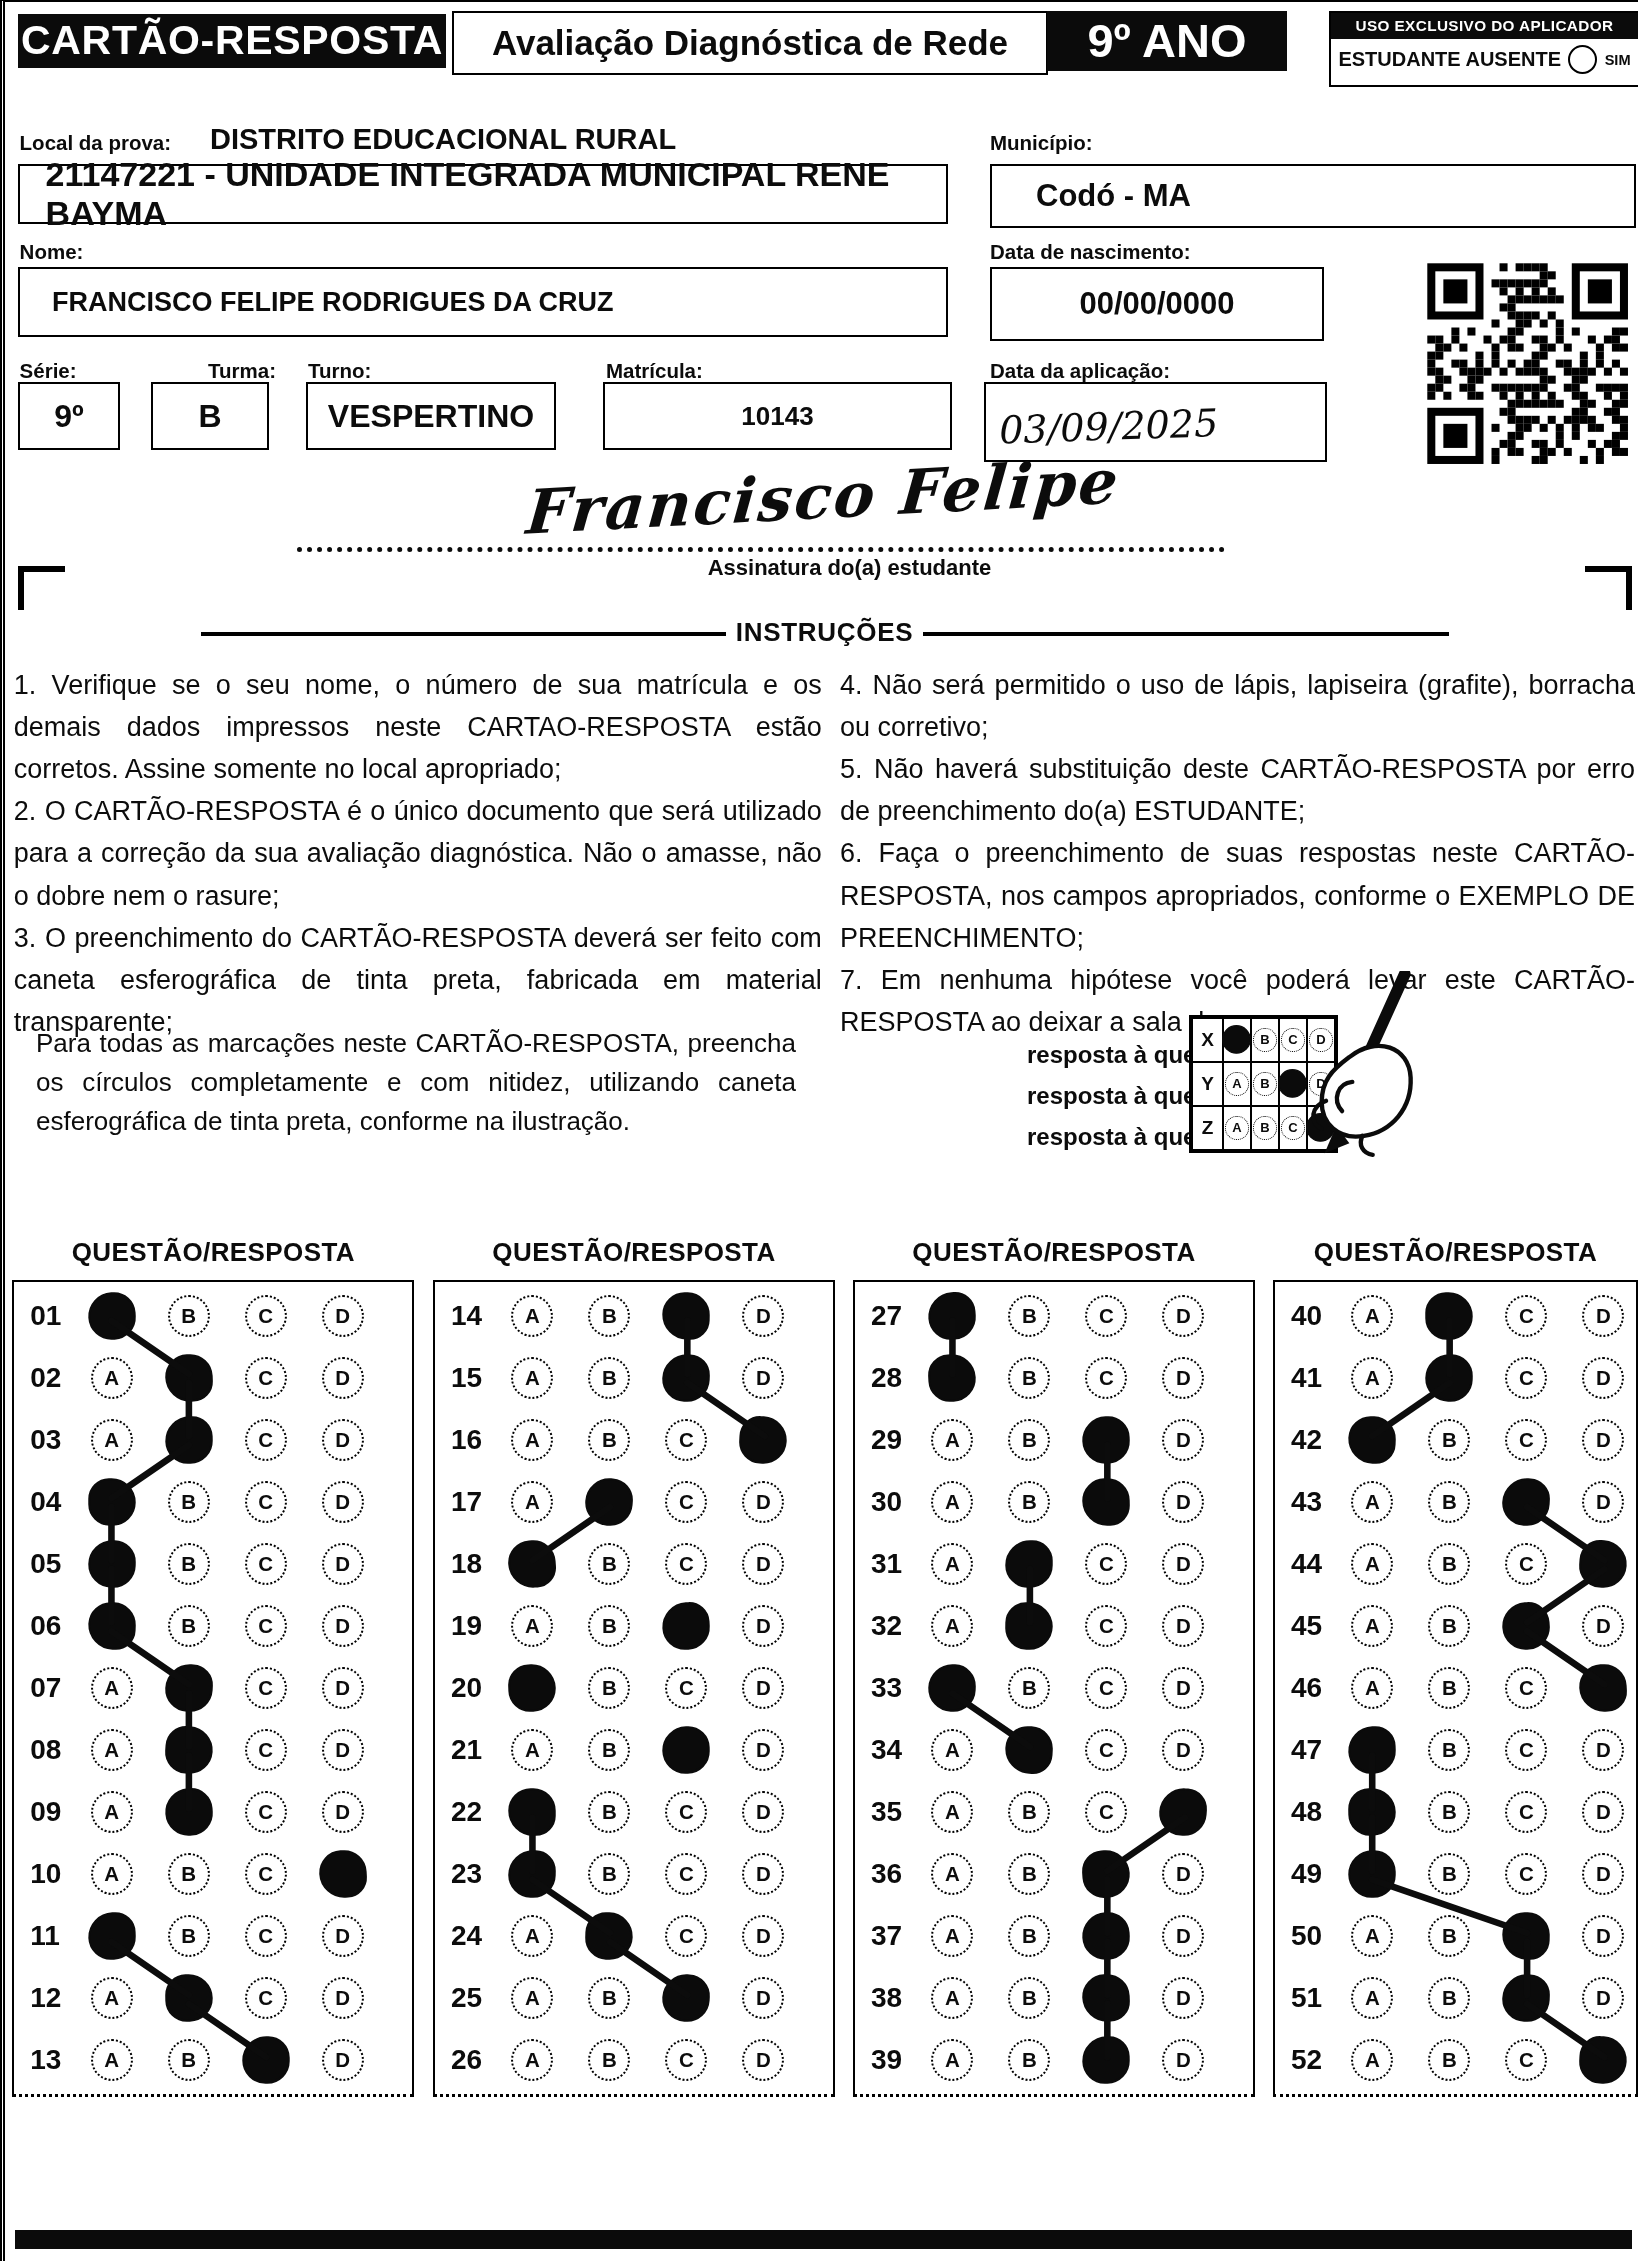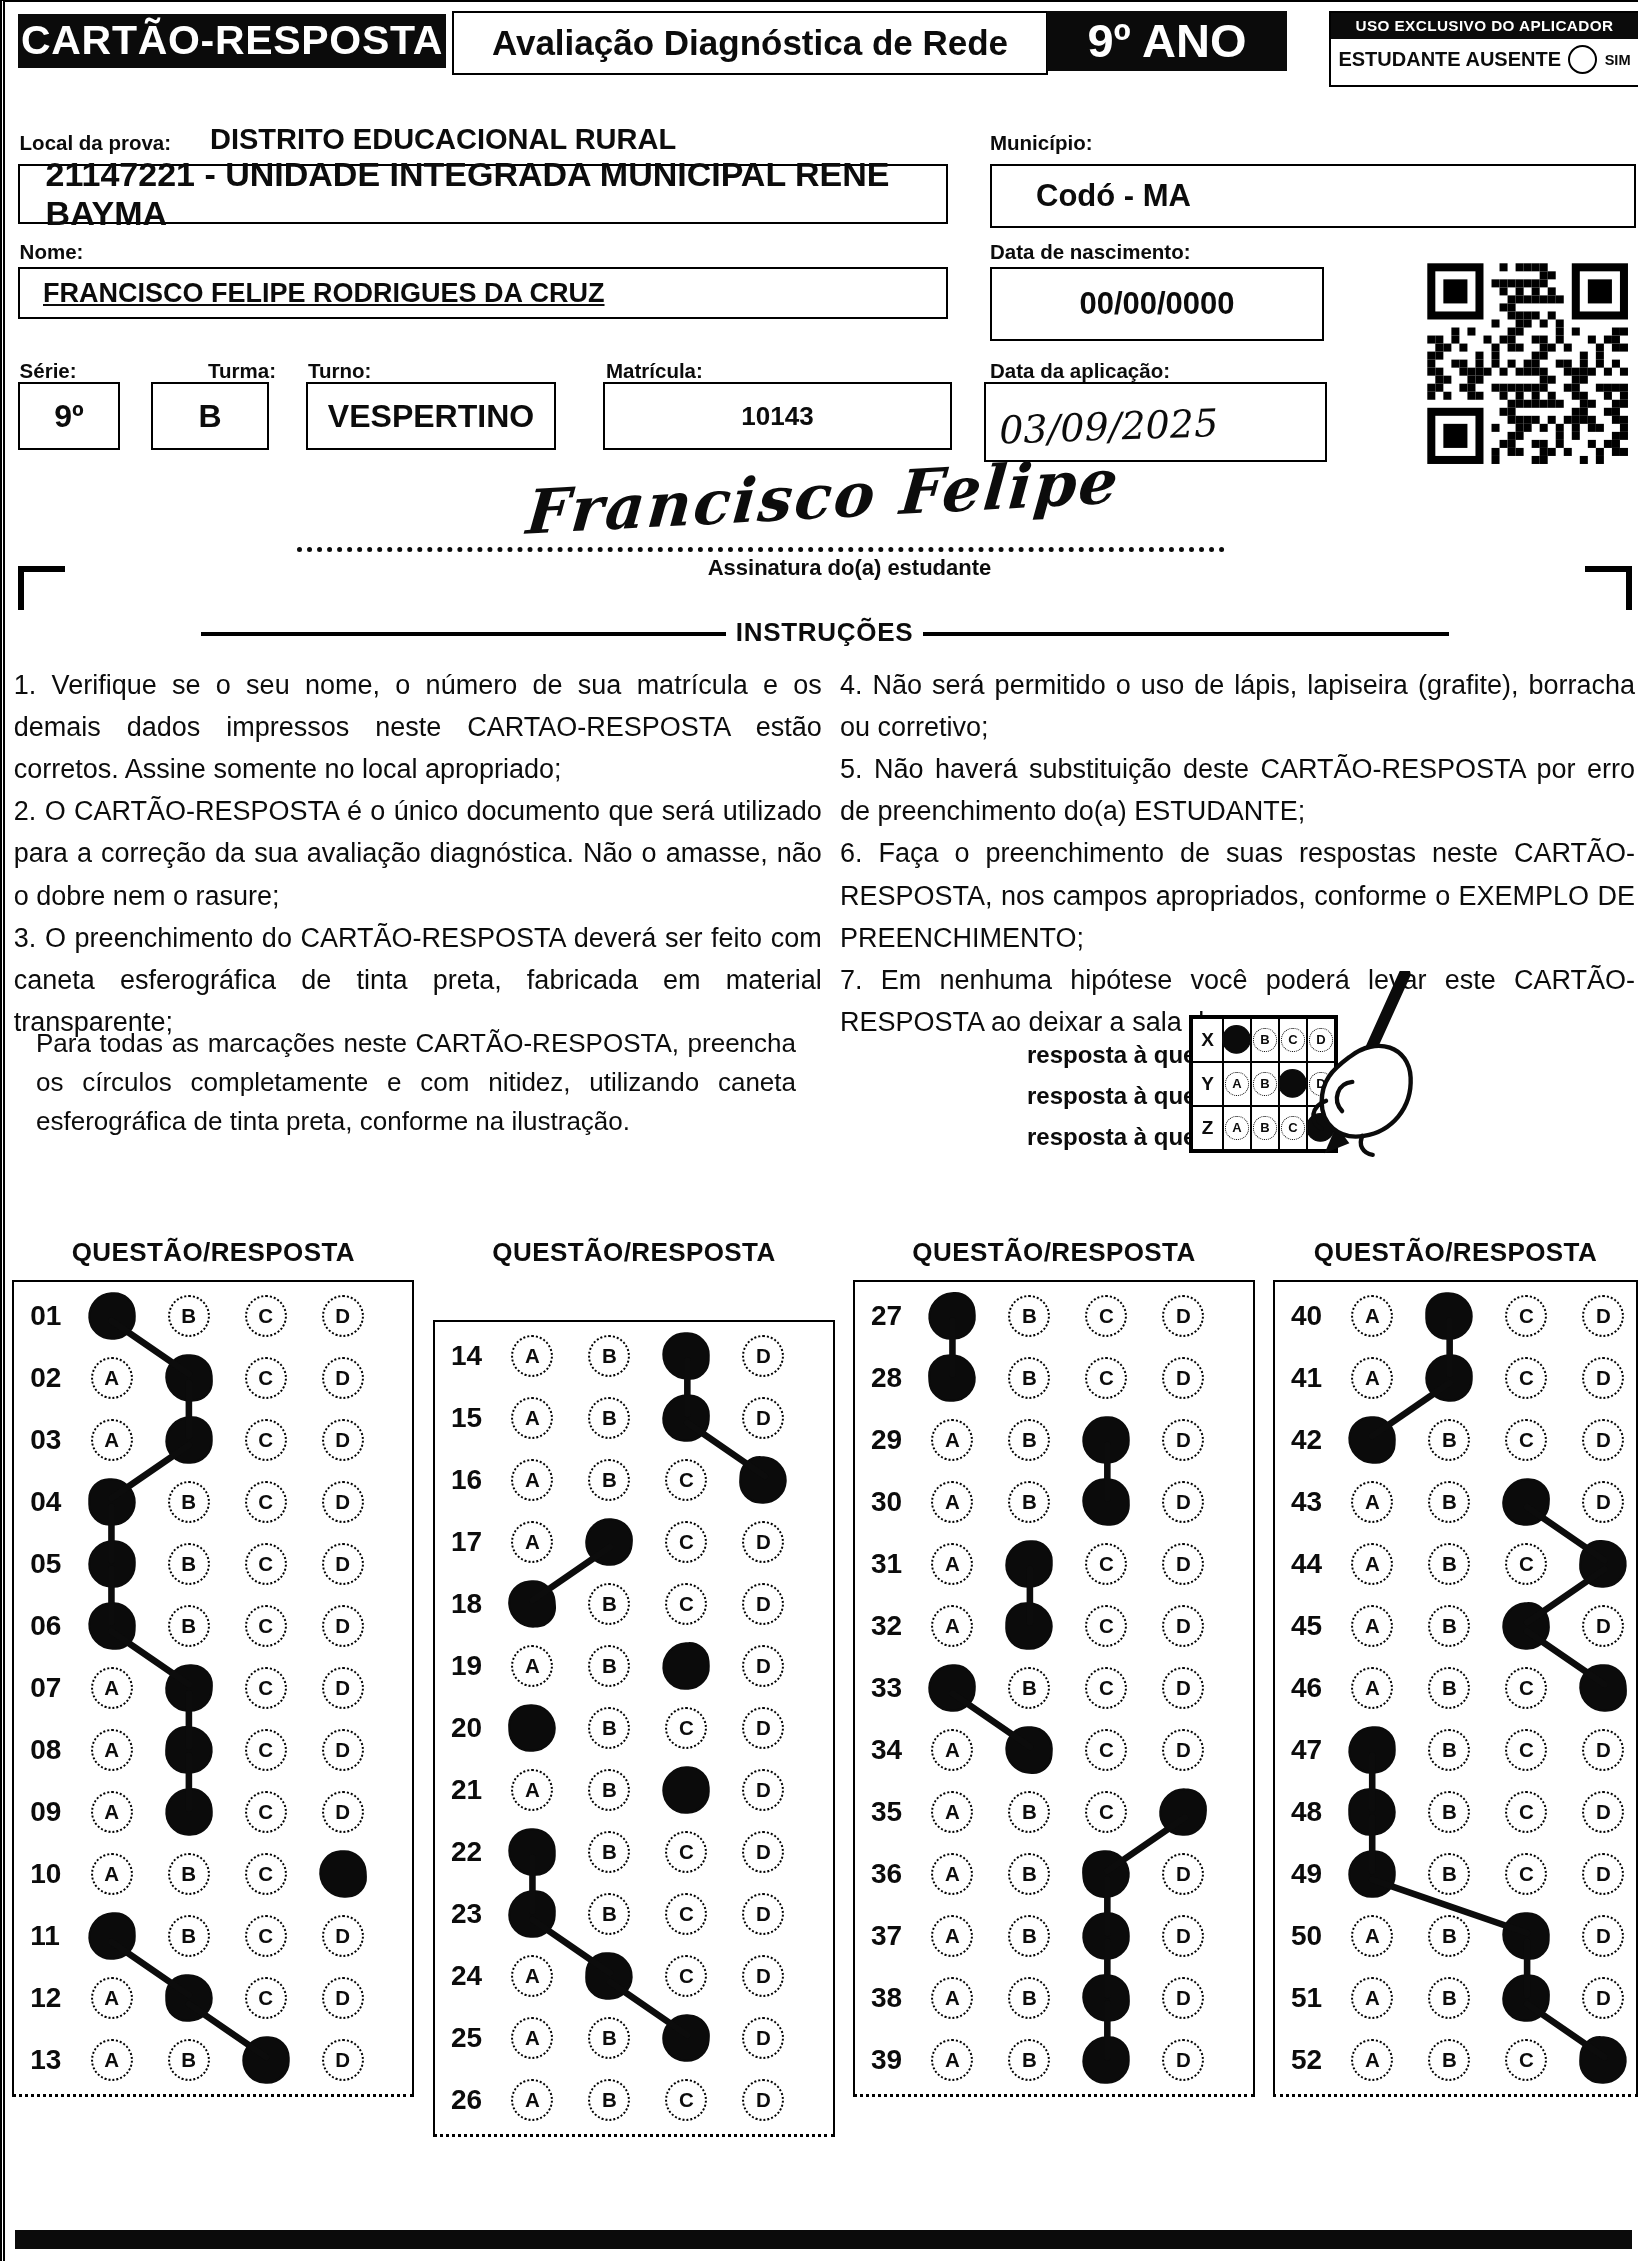"FRANCISCO FELIPE RODRIGUES DA CRUZ" .box-nome { height: 52px -> 70px; padding-left: 23px -> 32px; text-decoration: underline -> none }
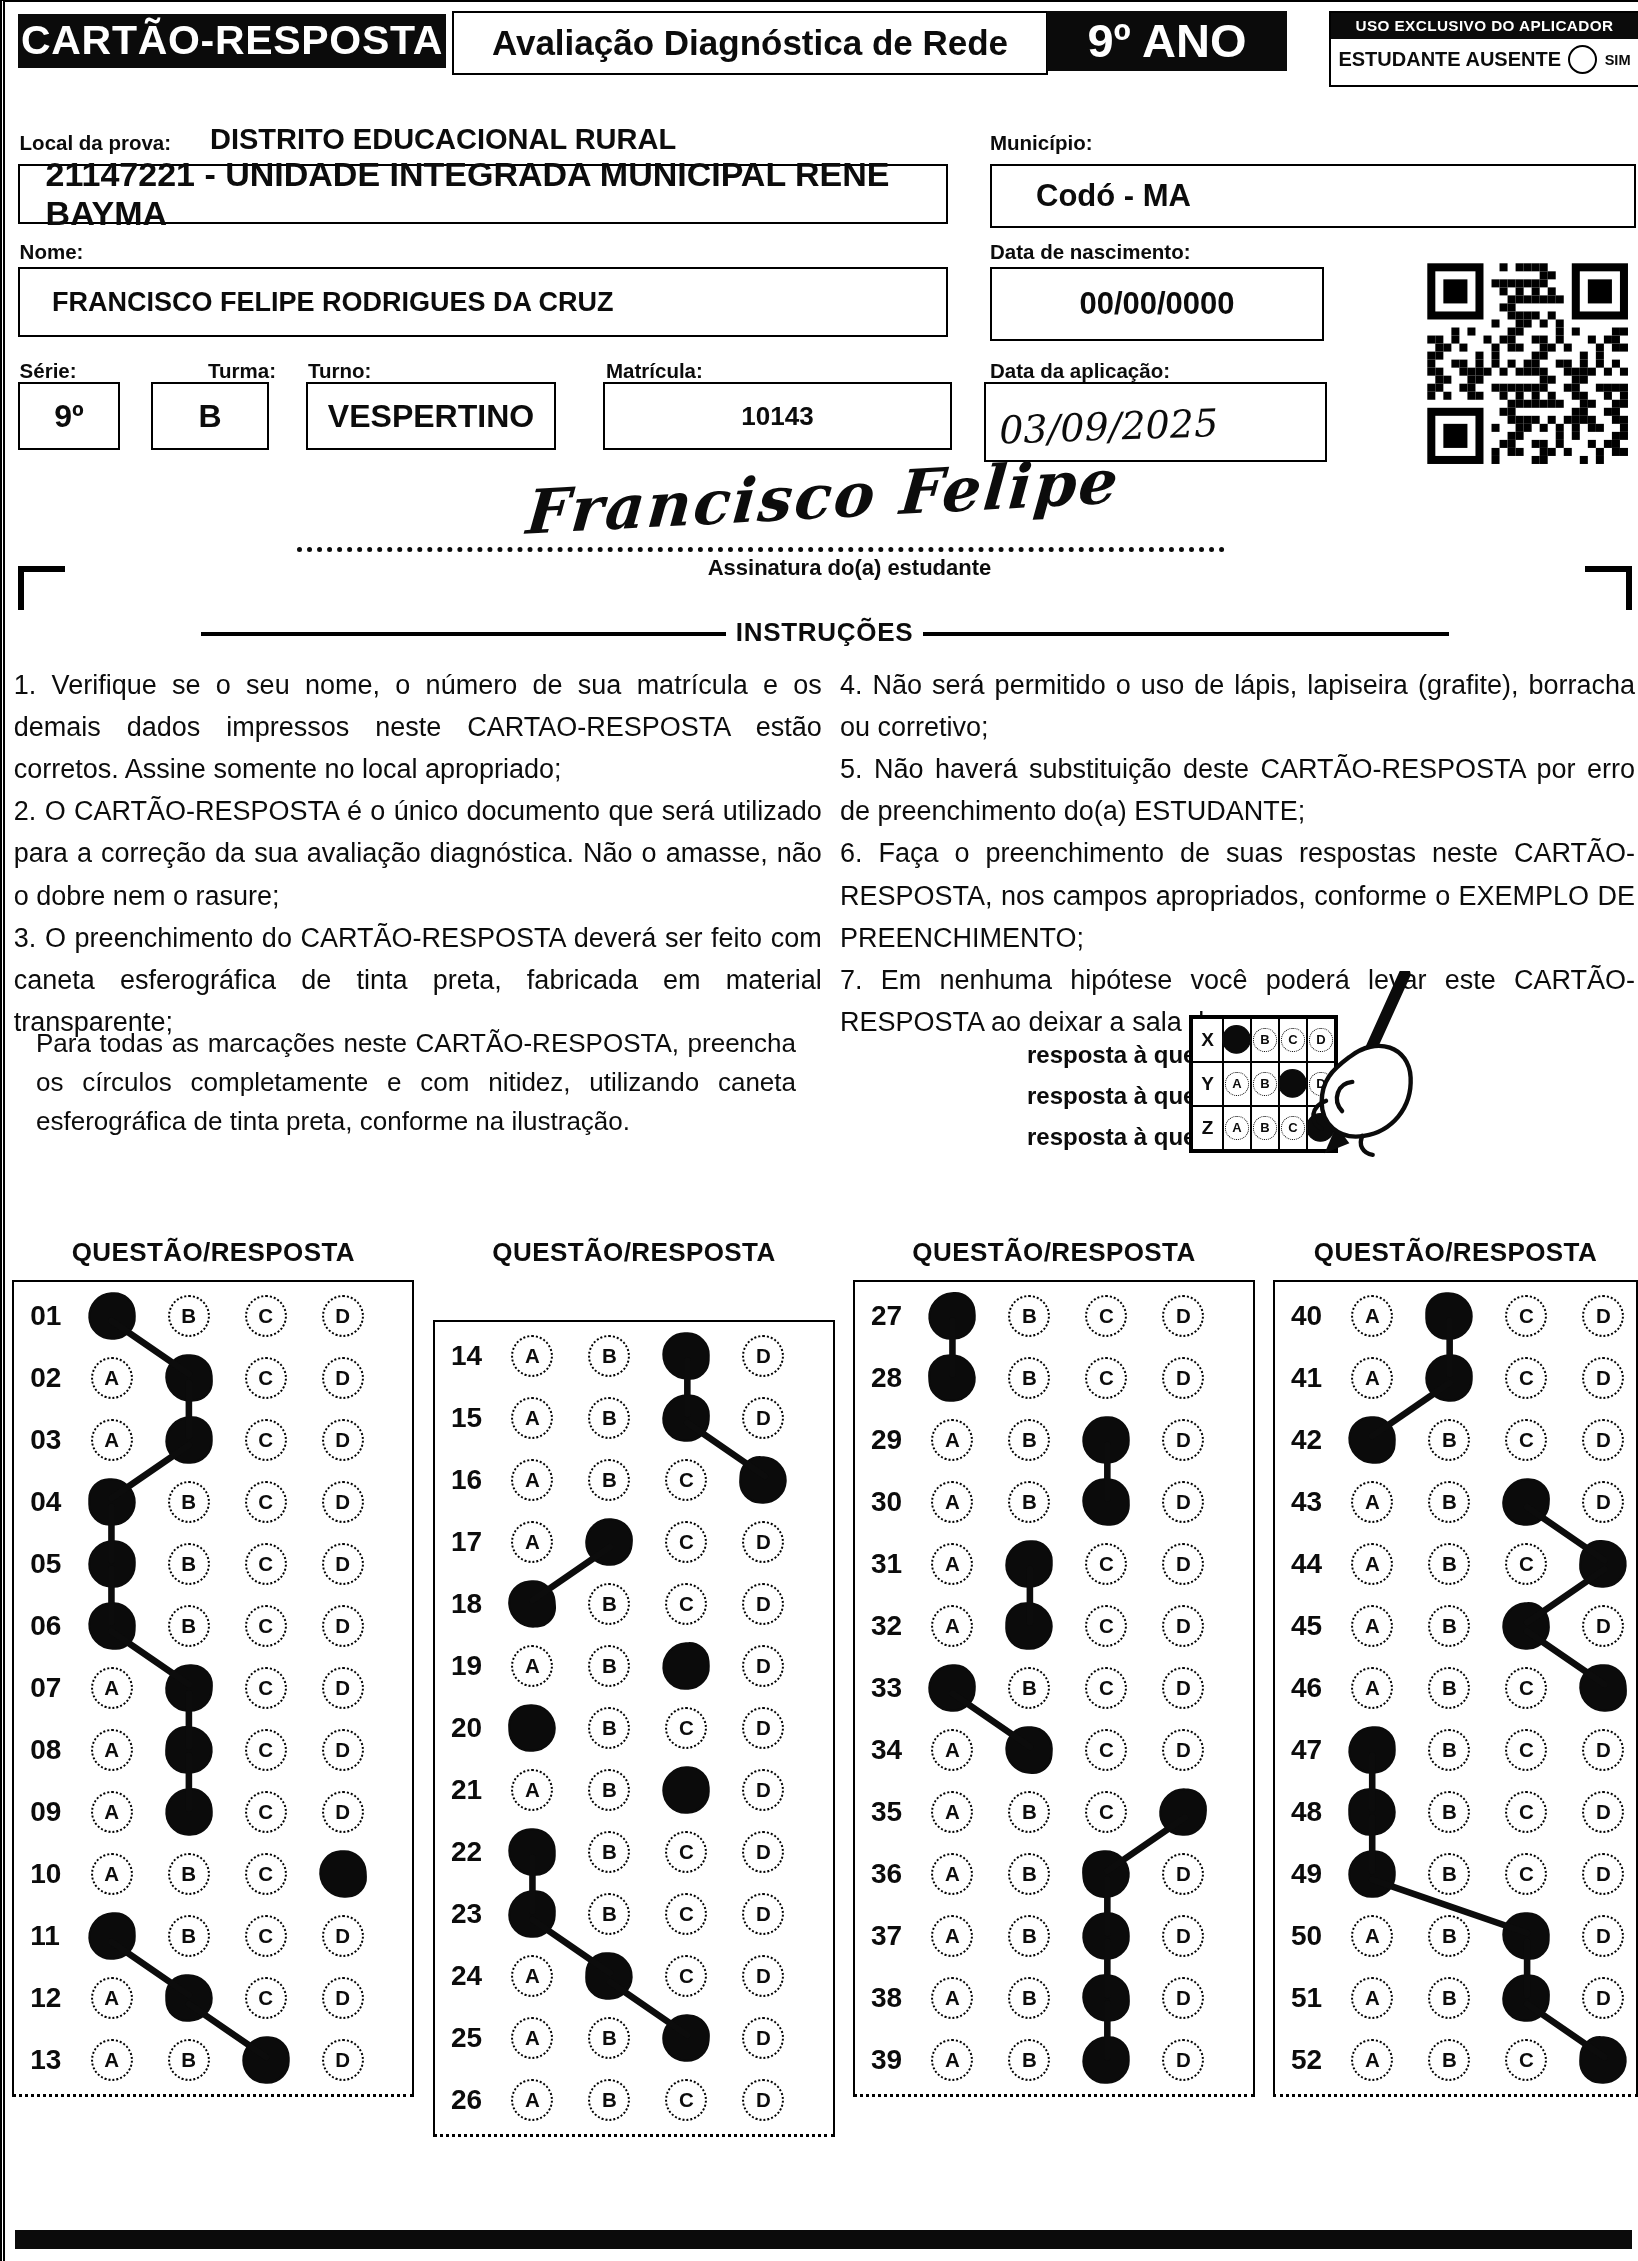"14" div.answer-col { margin-top: 40px -> none }
